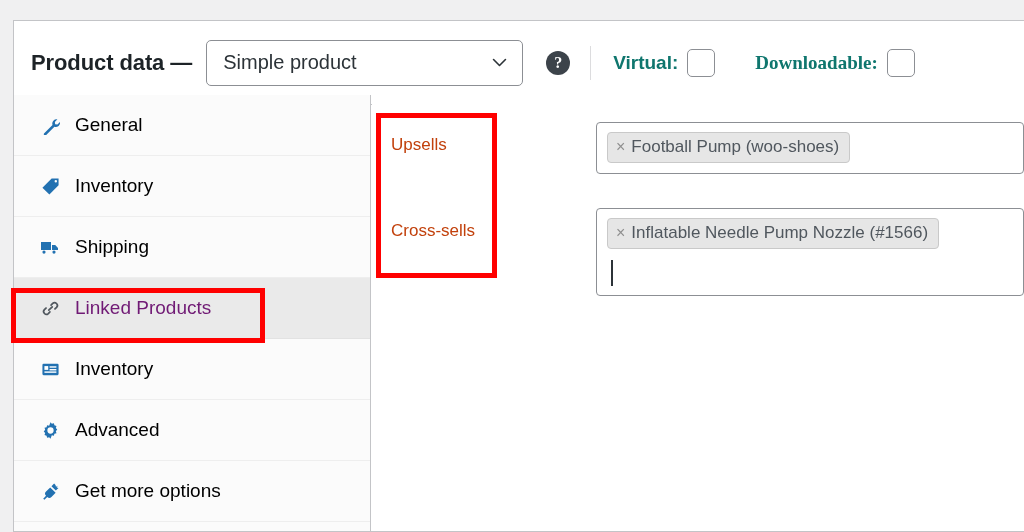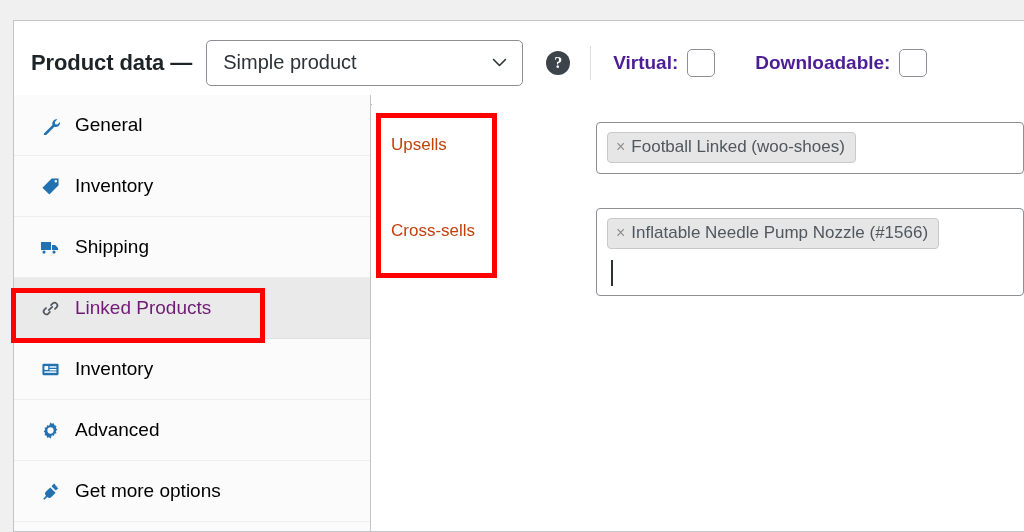"Virtual:" .cb-label { color: #4c1d95 -> #0f766e }
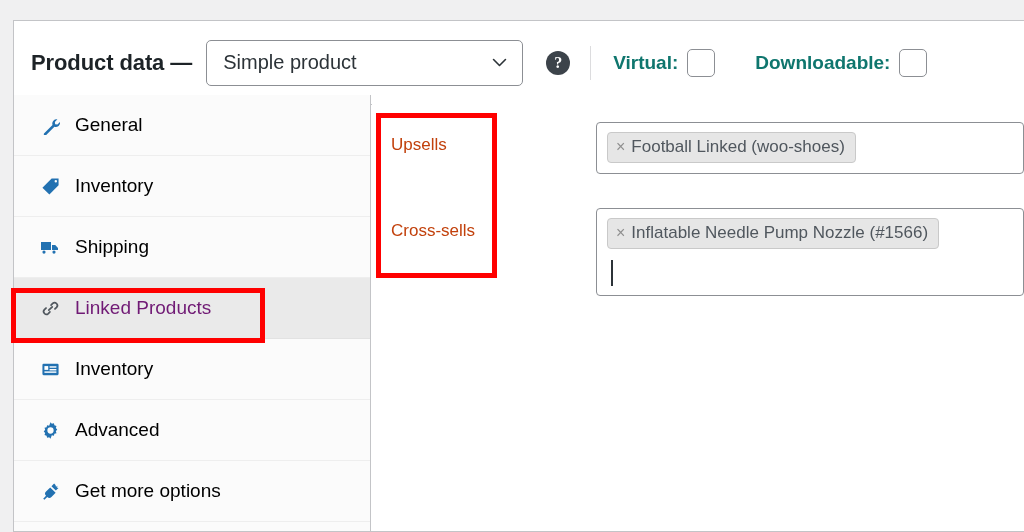"Downloadable:" .cb-group.second { font-family: none -> Liberation Serif, serif }
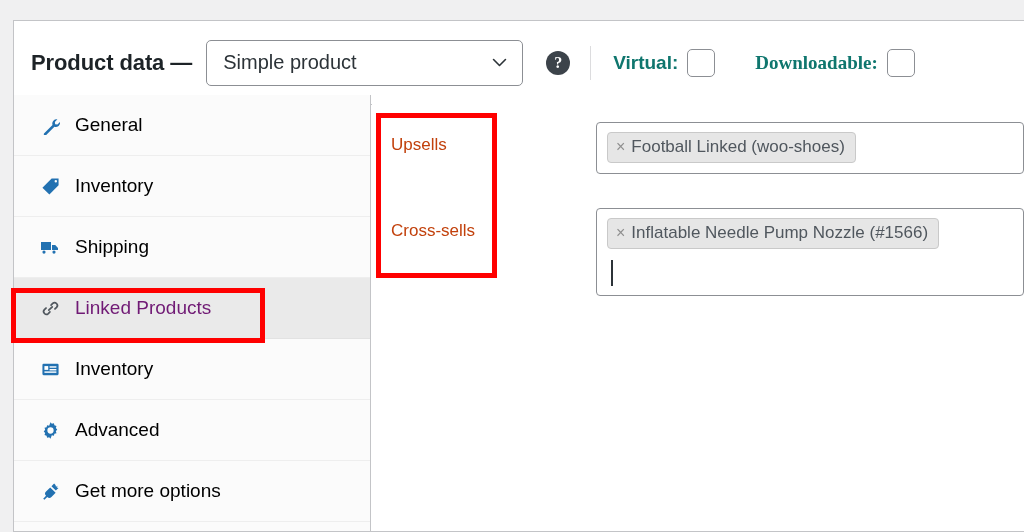"Football Linked (woo-shoes)" span { text: Linked -> Pump }
